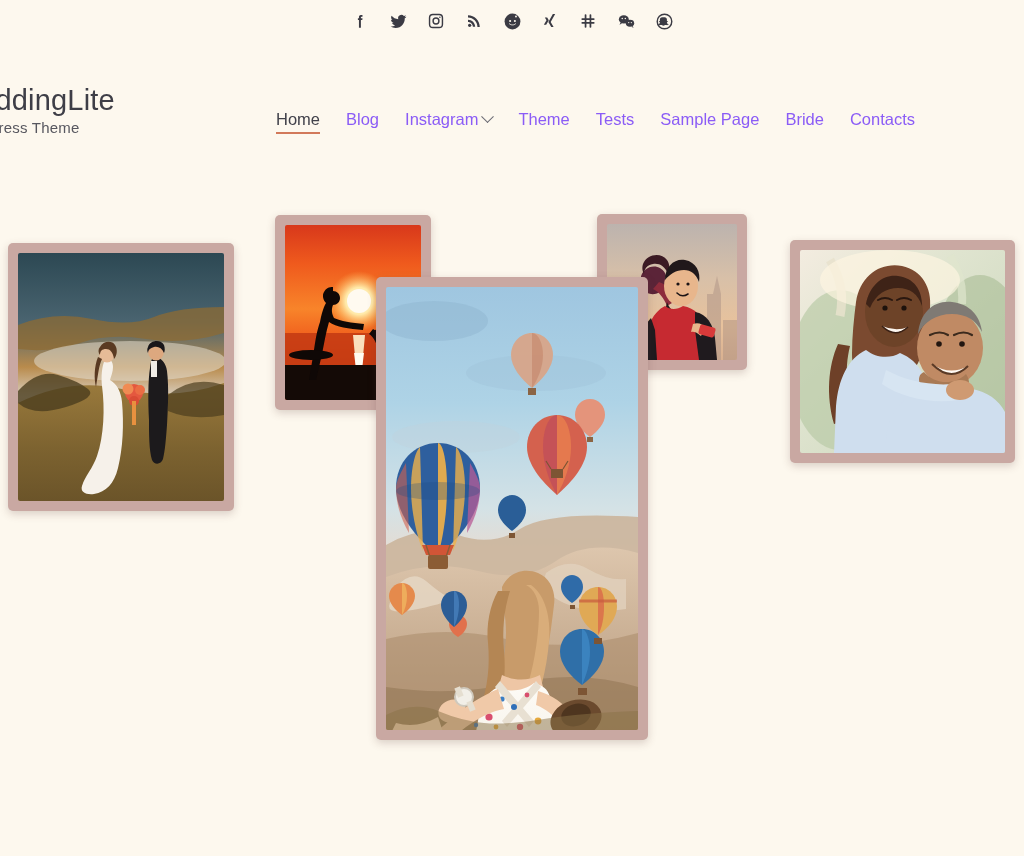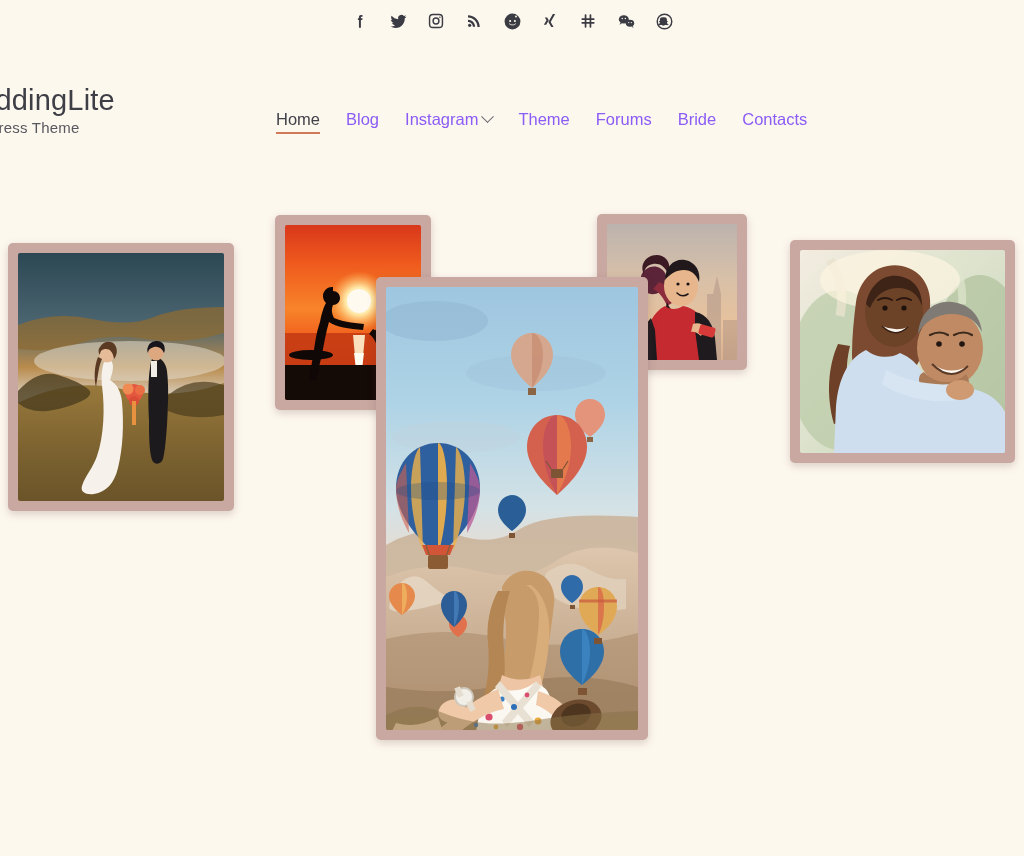"Forums" span { text: Forums -> Tests }
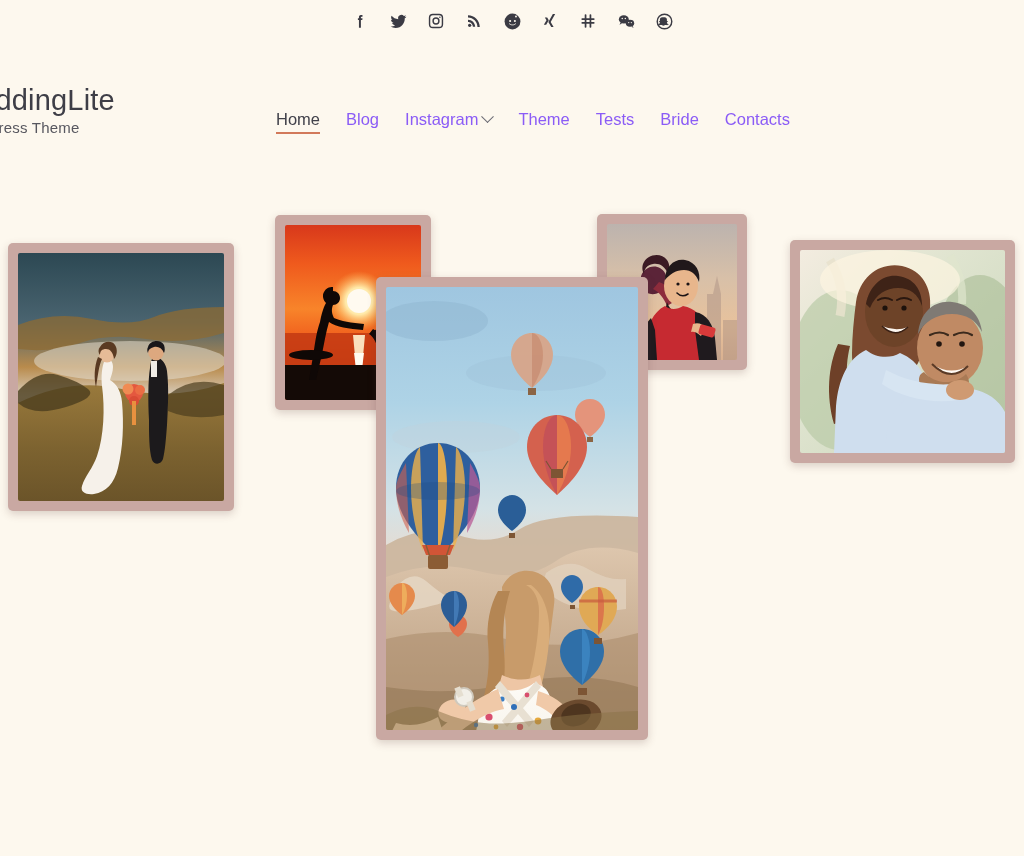"Sample Page" li.nav-item { html: none -> <li> <span>Sample Page</span> </li> }
